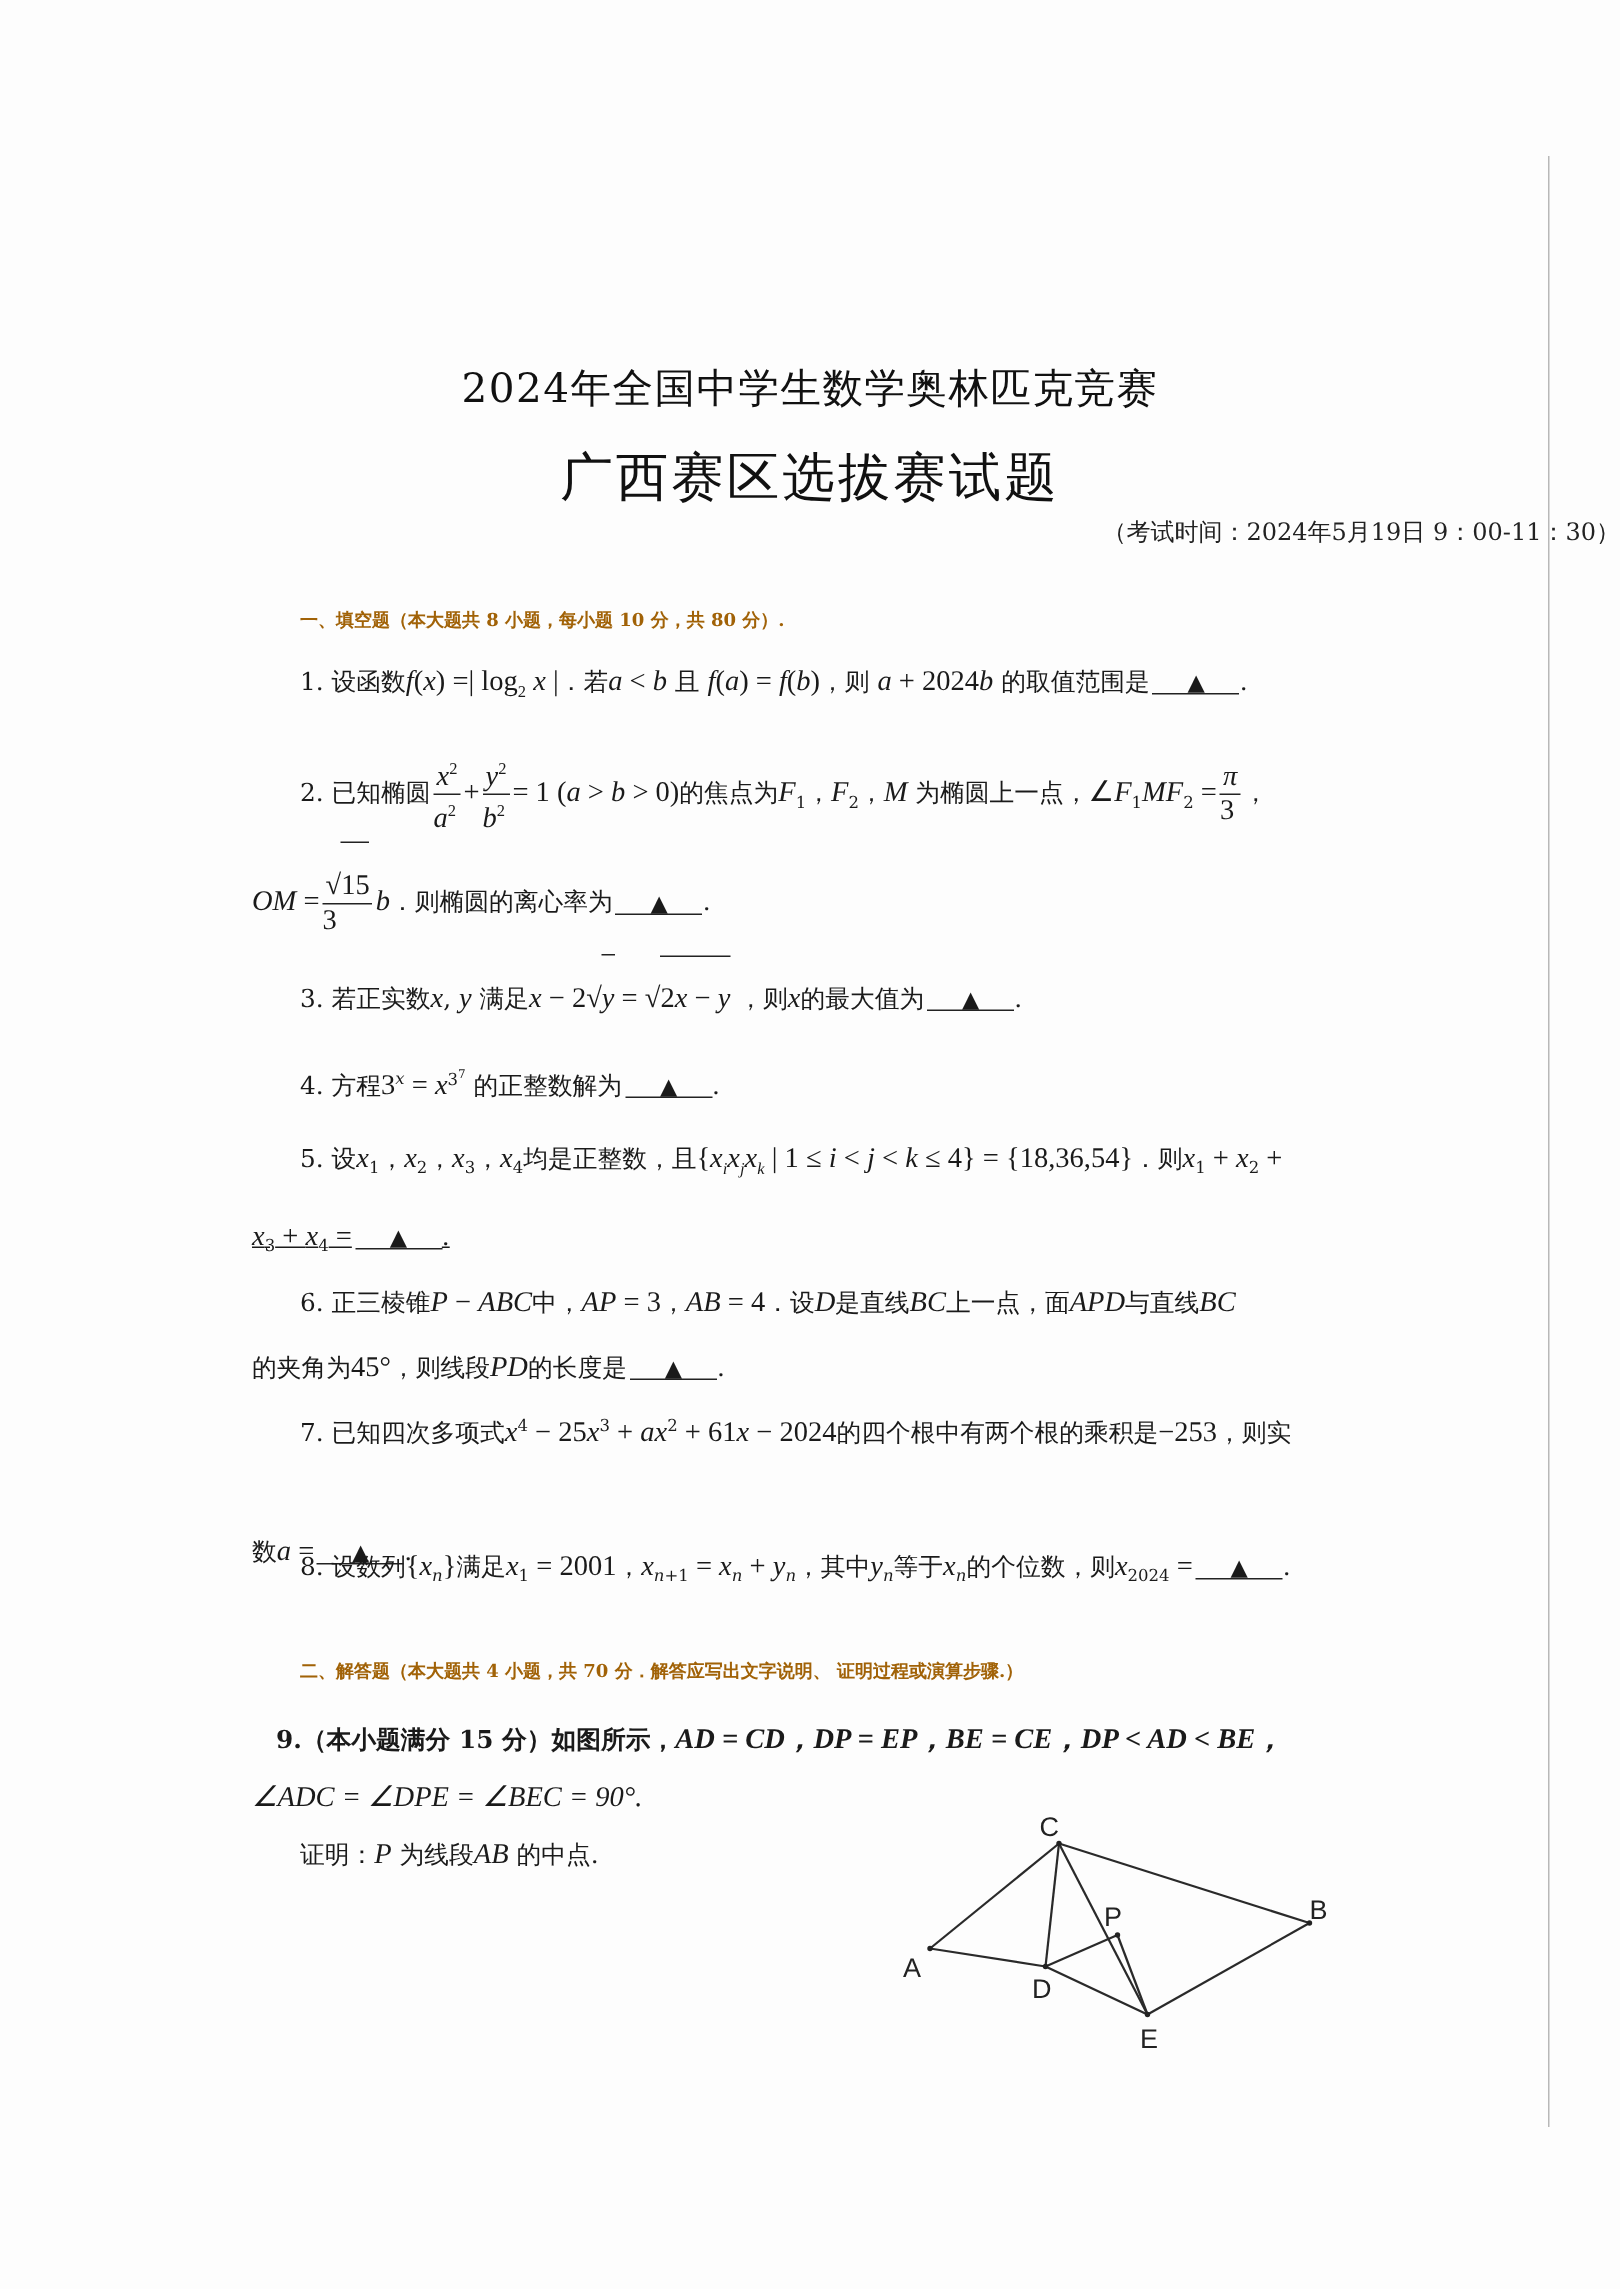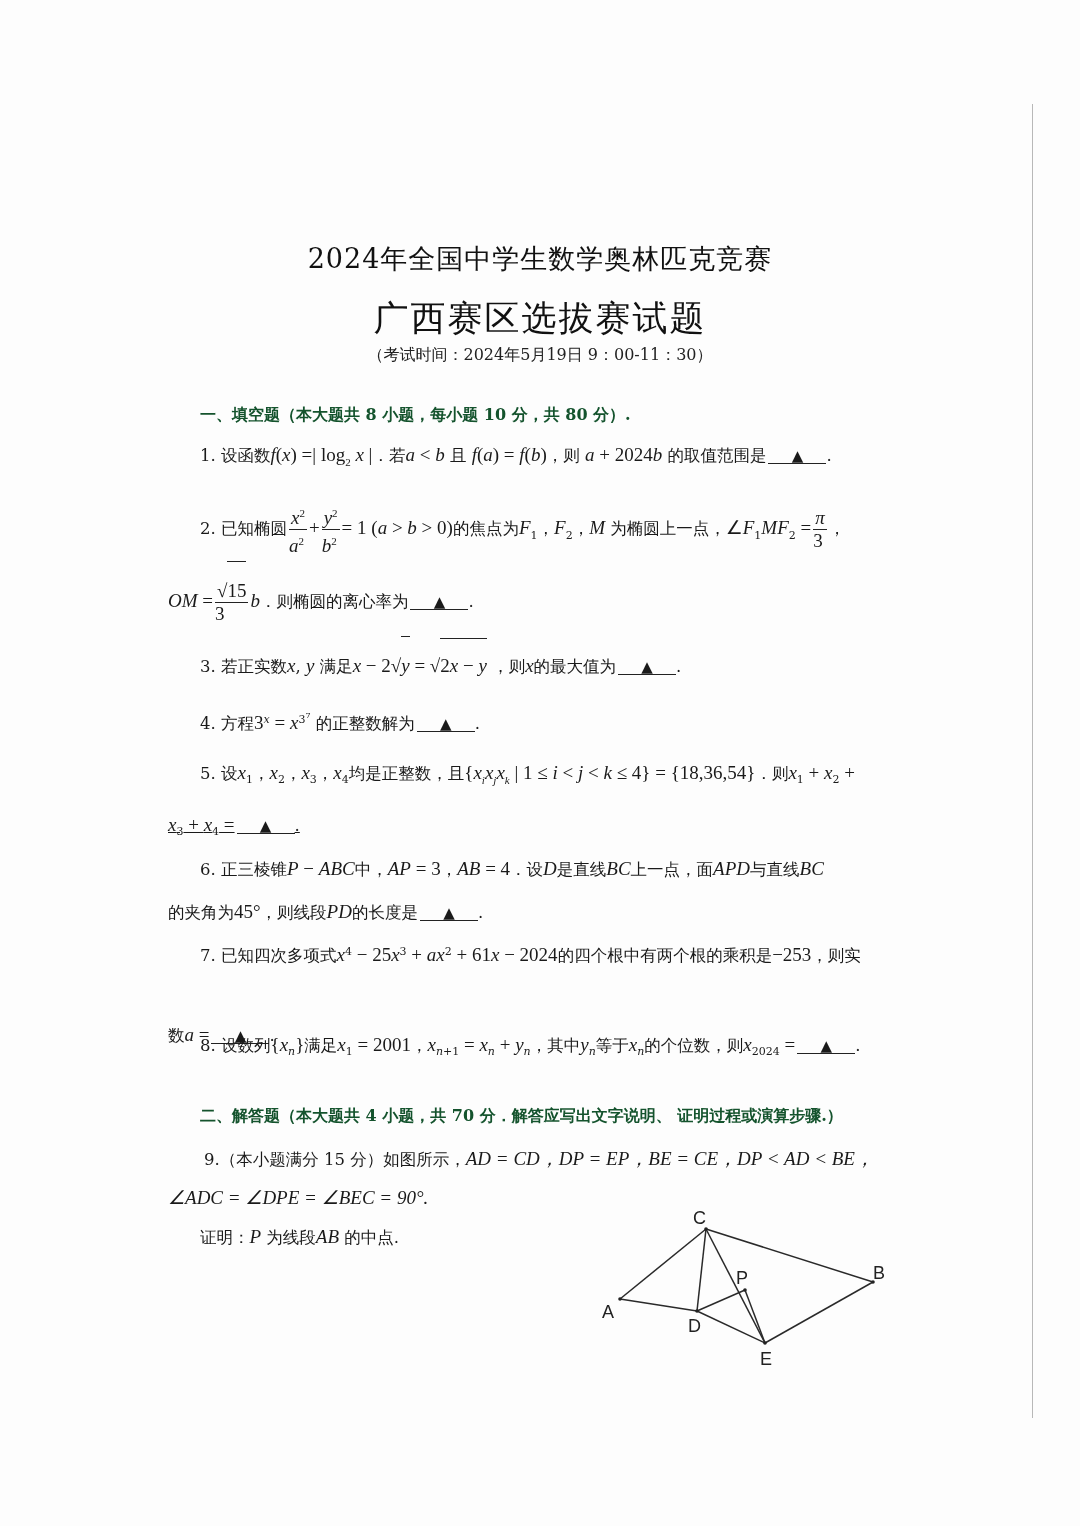"（考试时间：2024年5月19日 9：00-11：30）" .subtitle { text-align: center -> right }
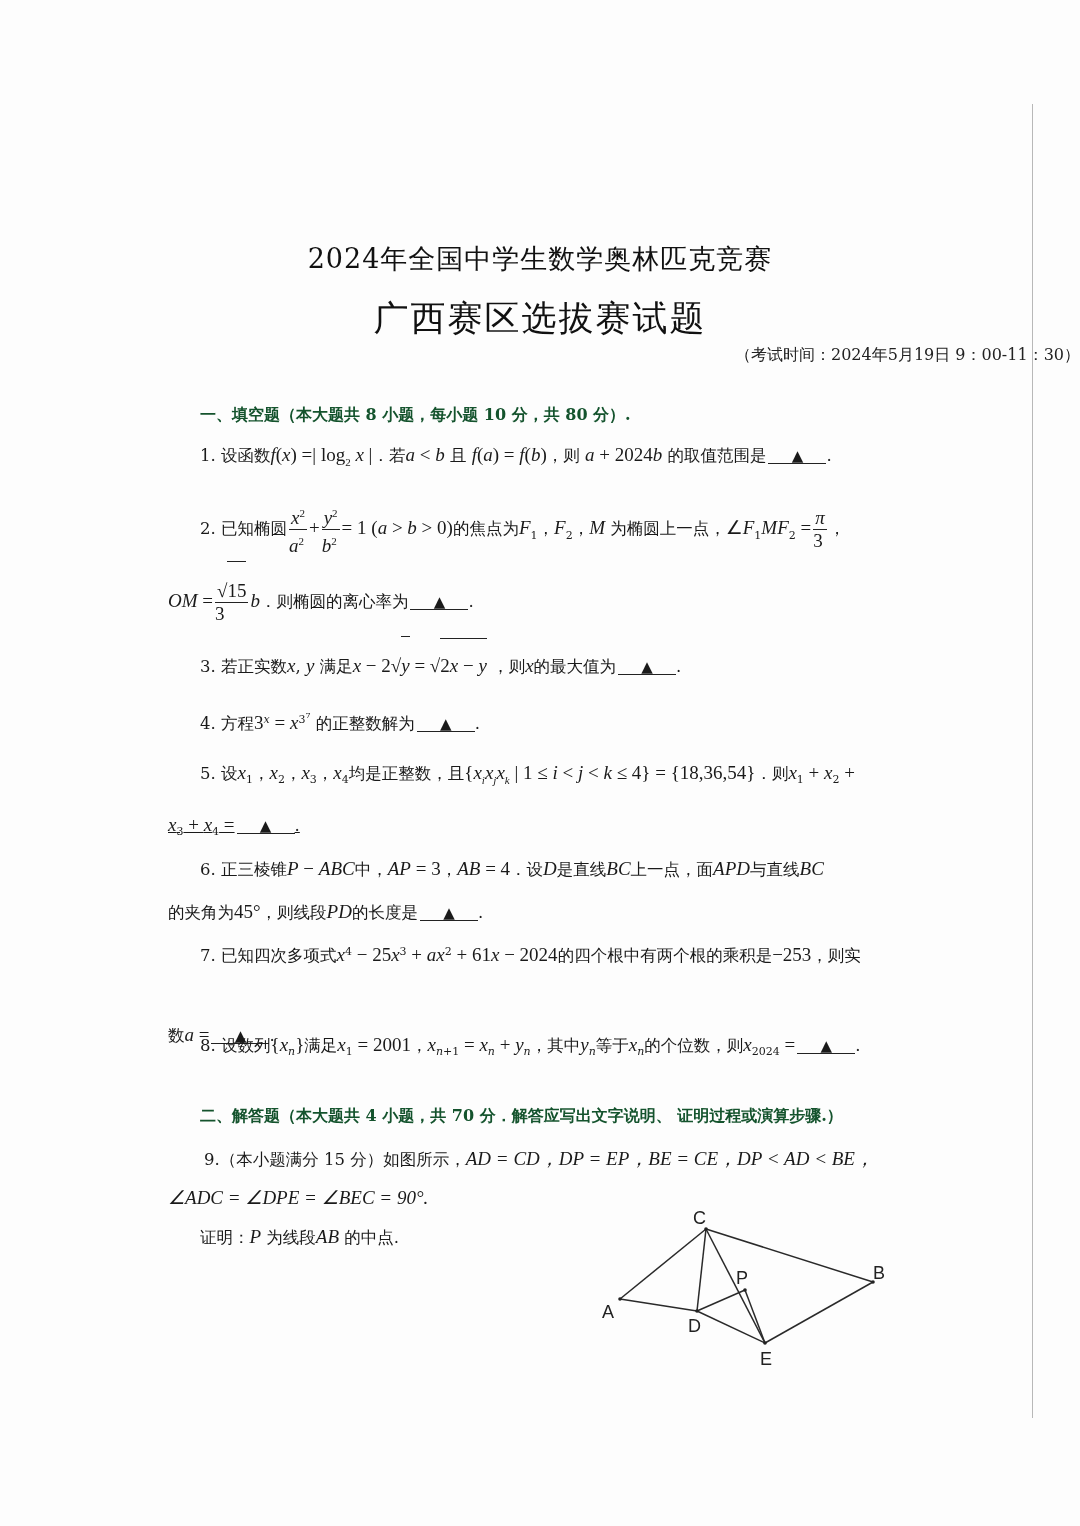"一、填空题（本大题共 8 小题，每小题 10 分，共" .section { color: #14532d -> #a16207; font-size: 16px -> 12px }
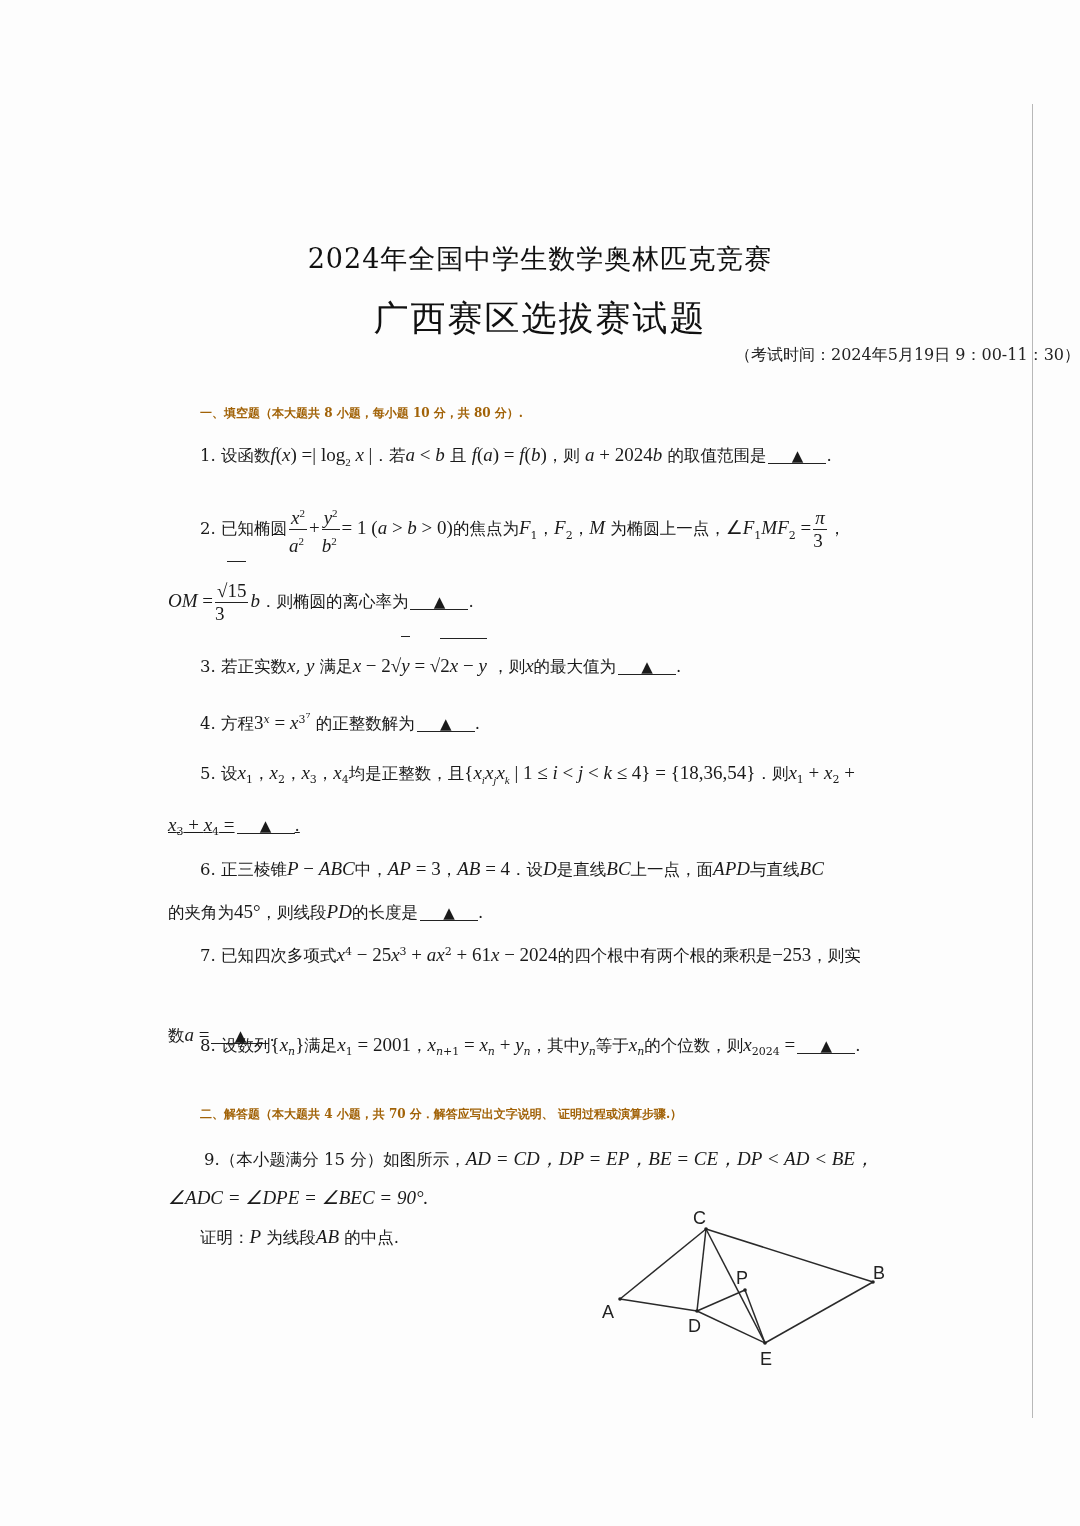"9.（本小题满分 15 分）如图所示，AD = CD，DP" div.q { font-weight: none -> bold; left: 204px -> 184px }
